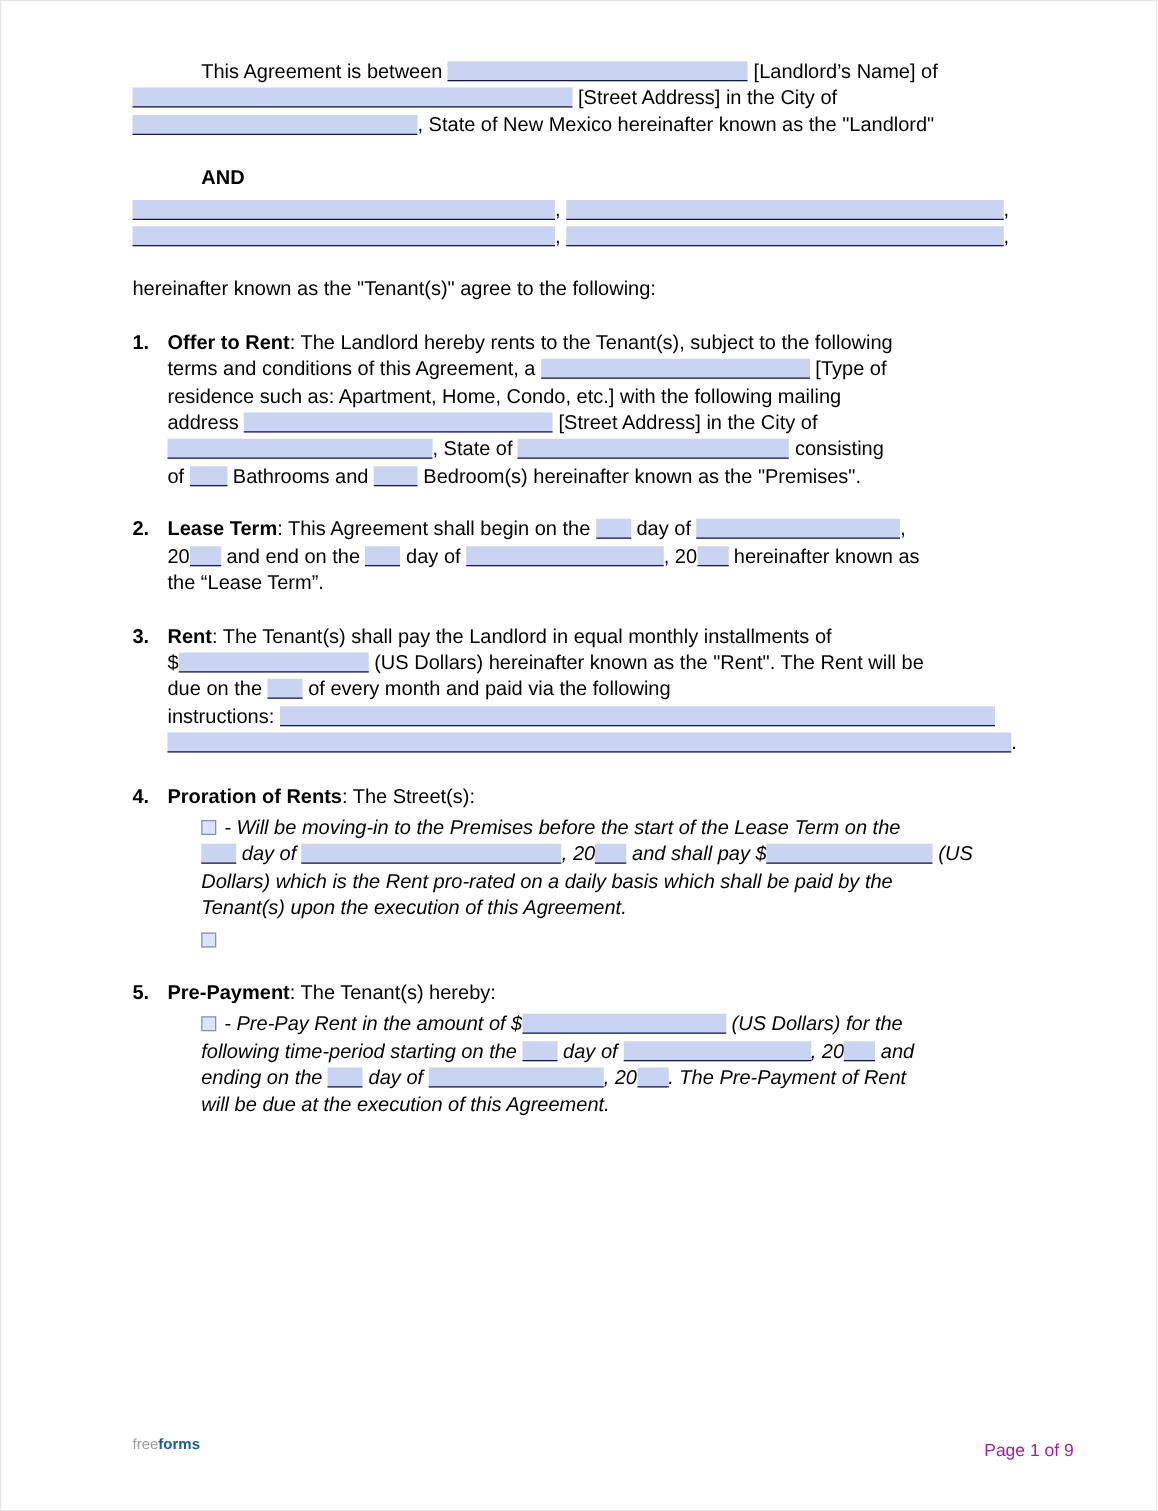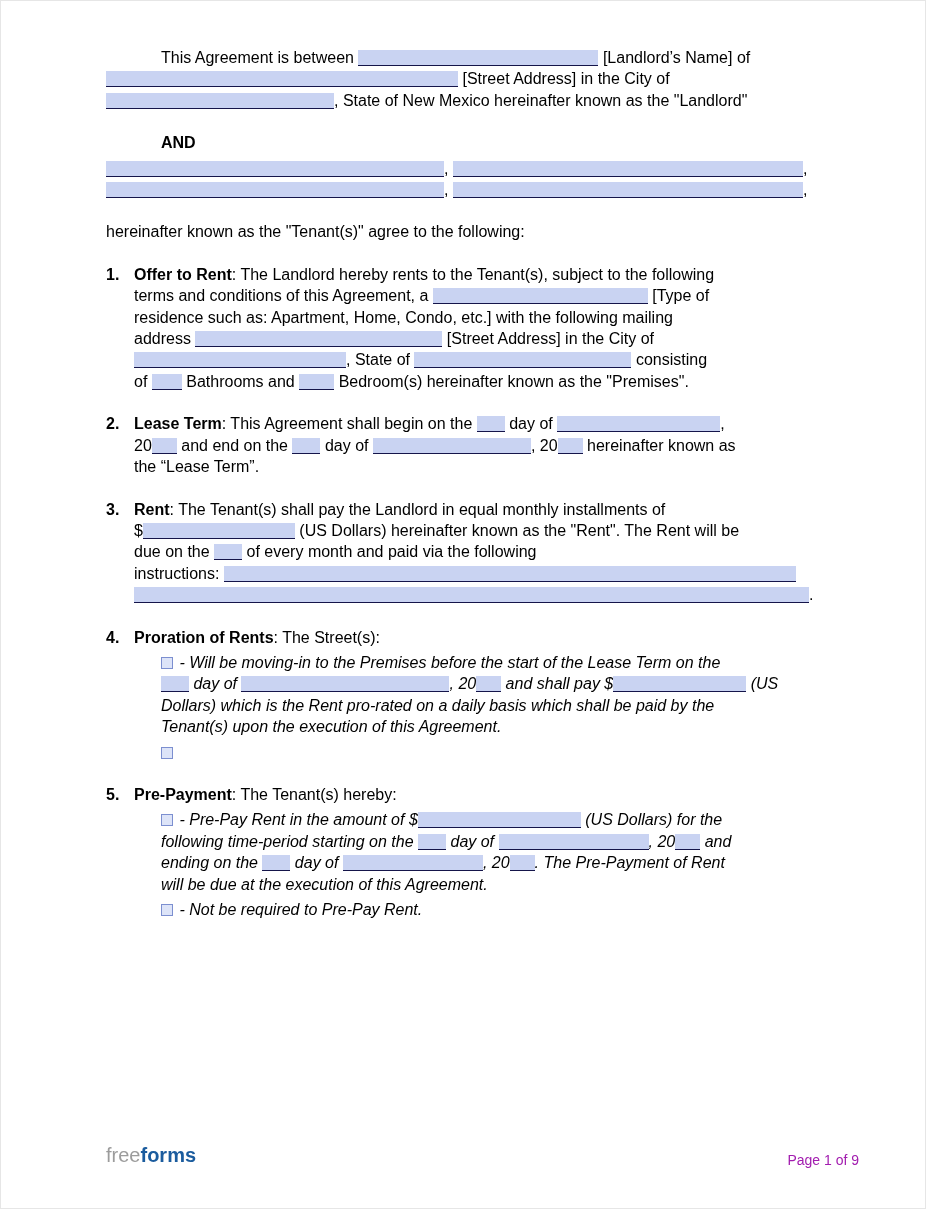"- Not be required to" div.check { html: <div><span></span><span> - Not be required to Pre-Pay Rent.</span></div> -> none }
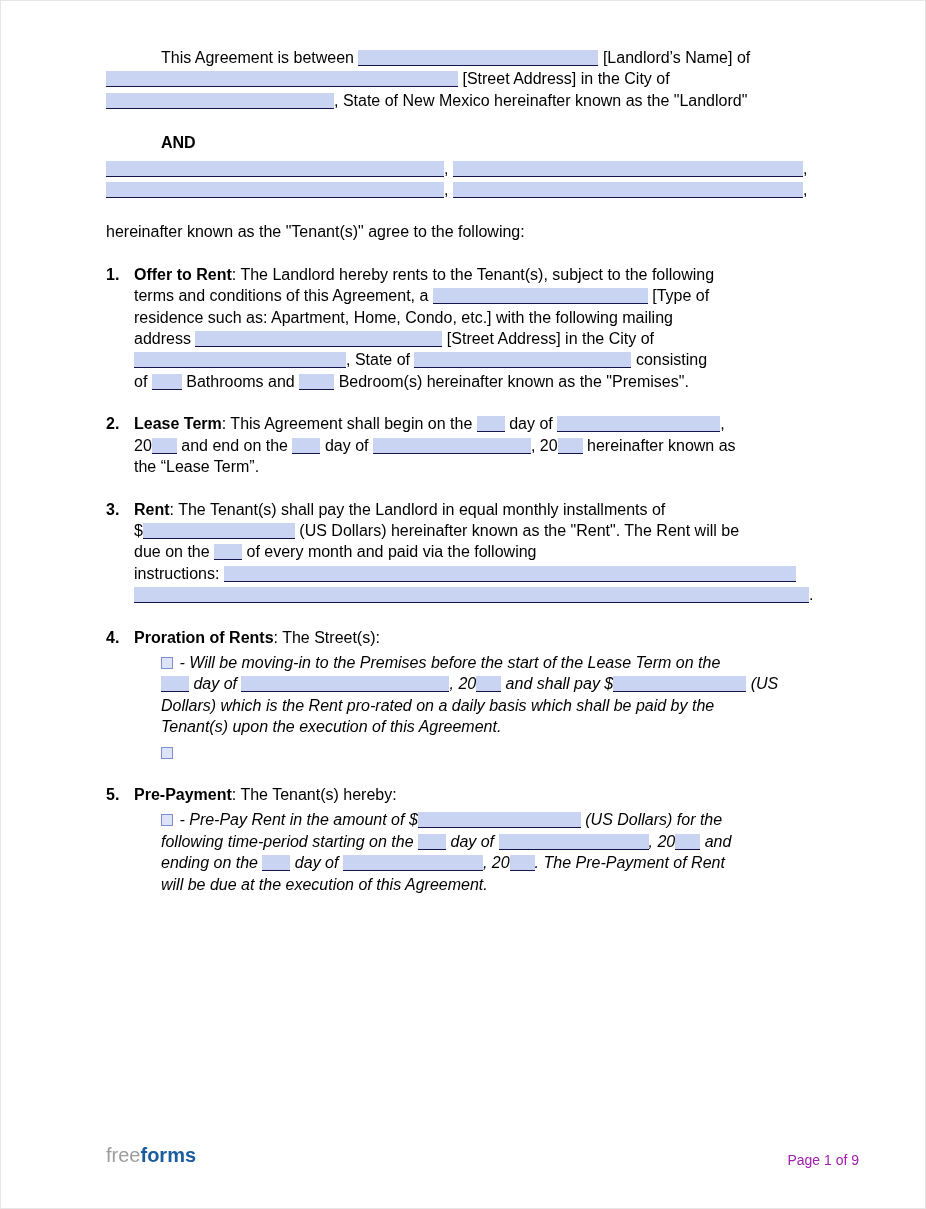"freeforms" .footer-brand { font-size: 20px -> 12px }
